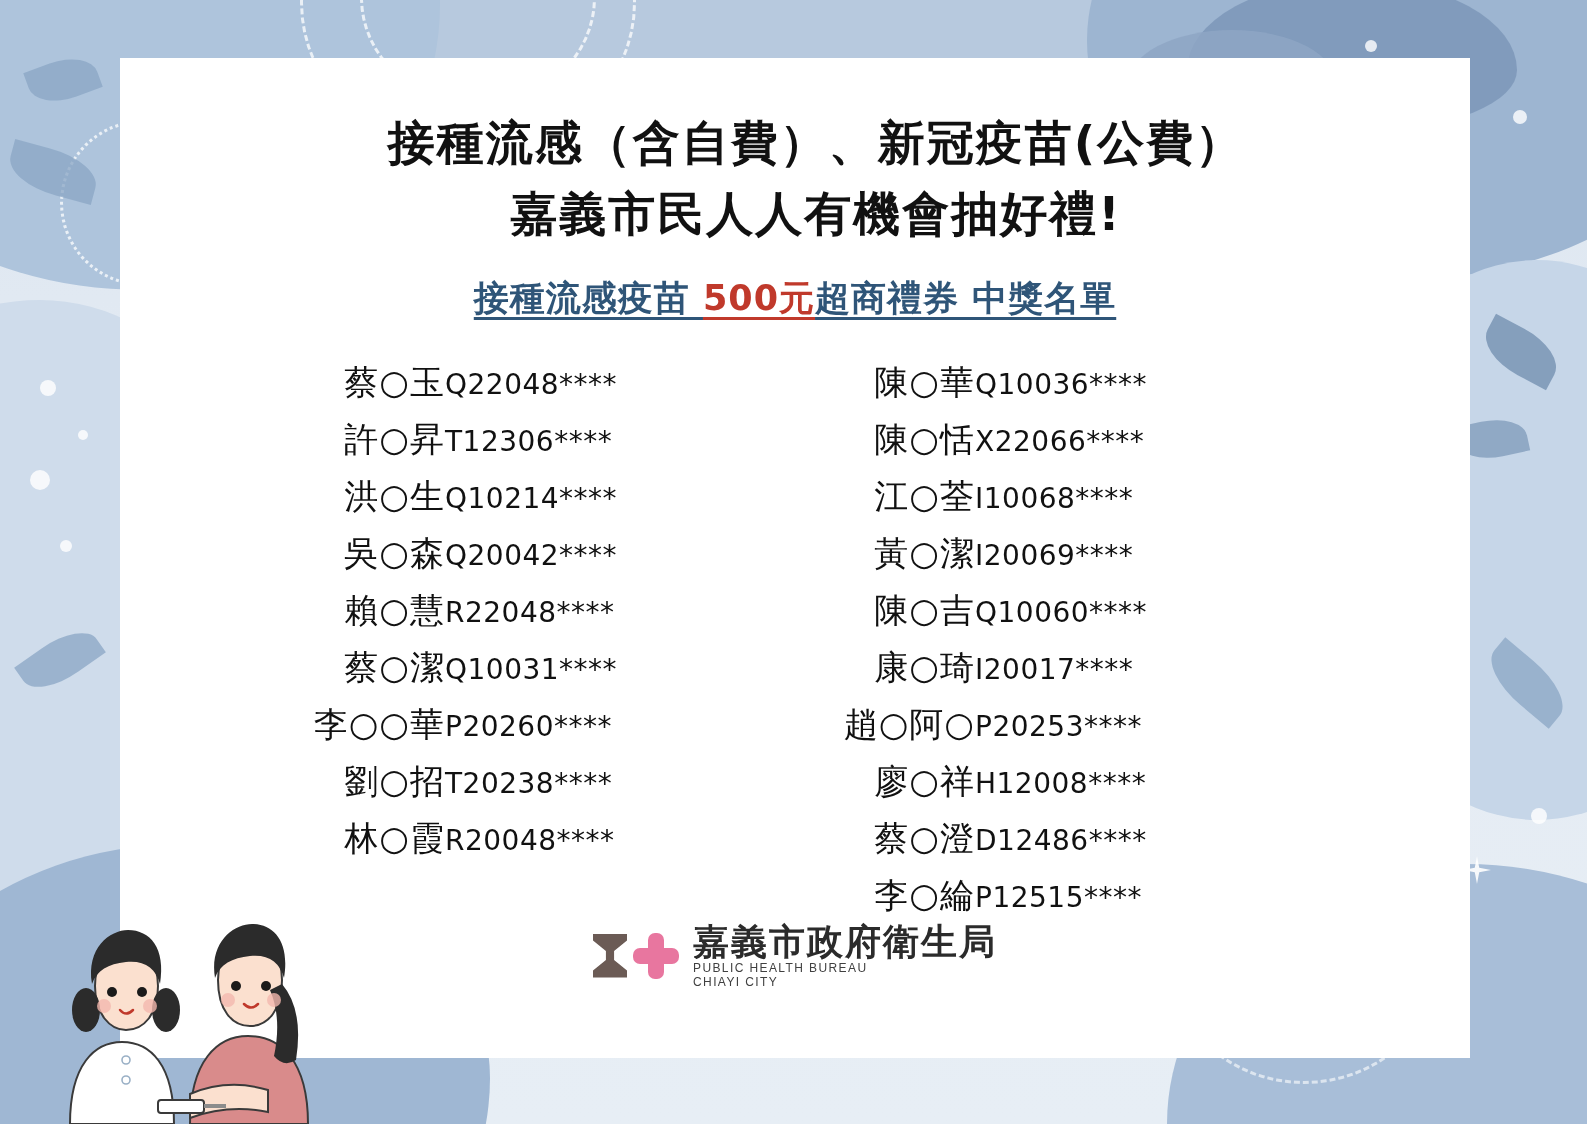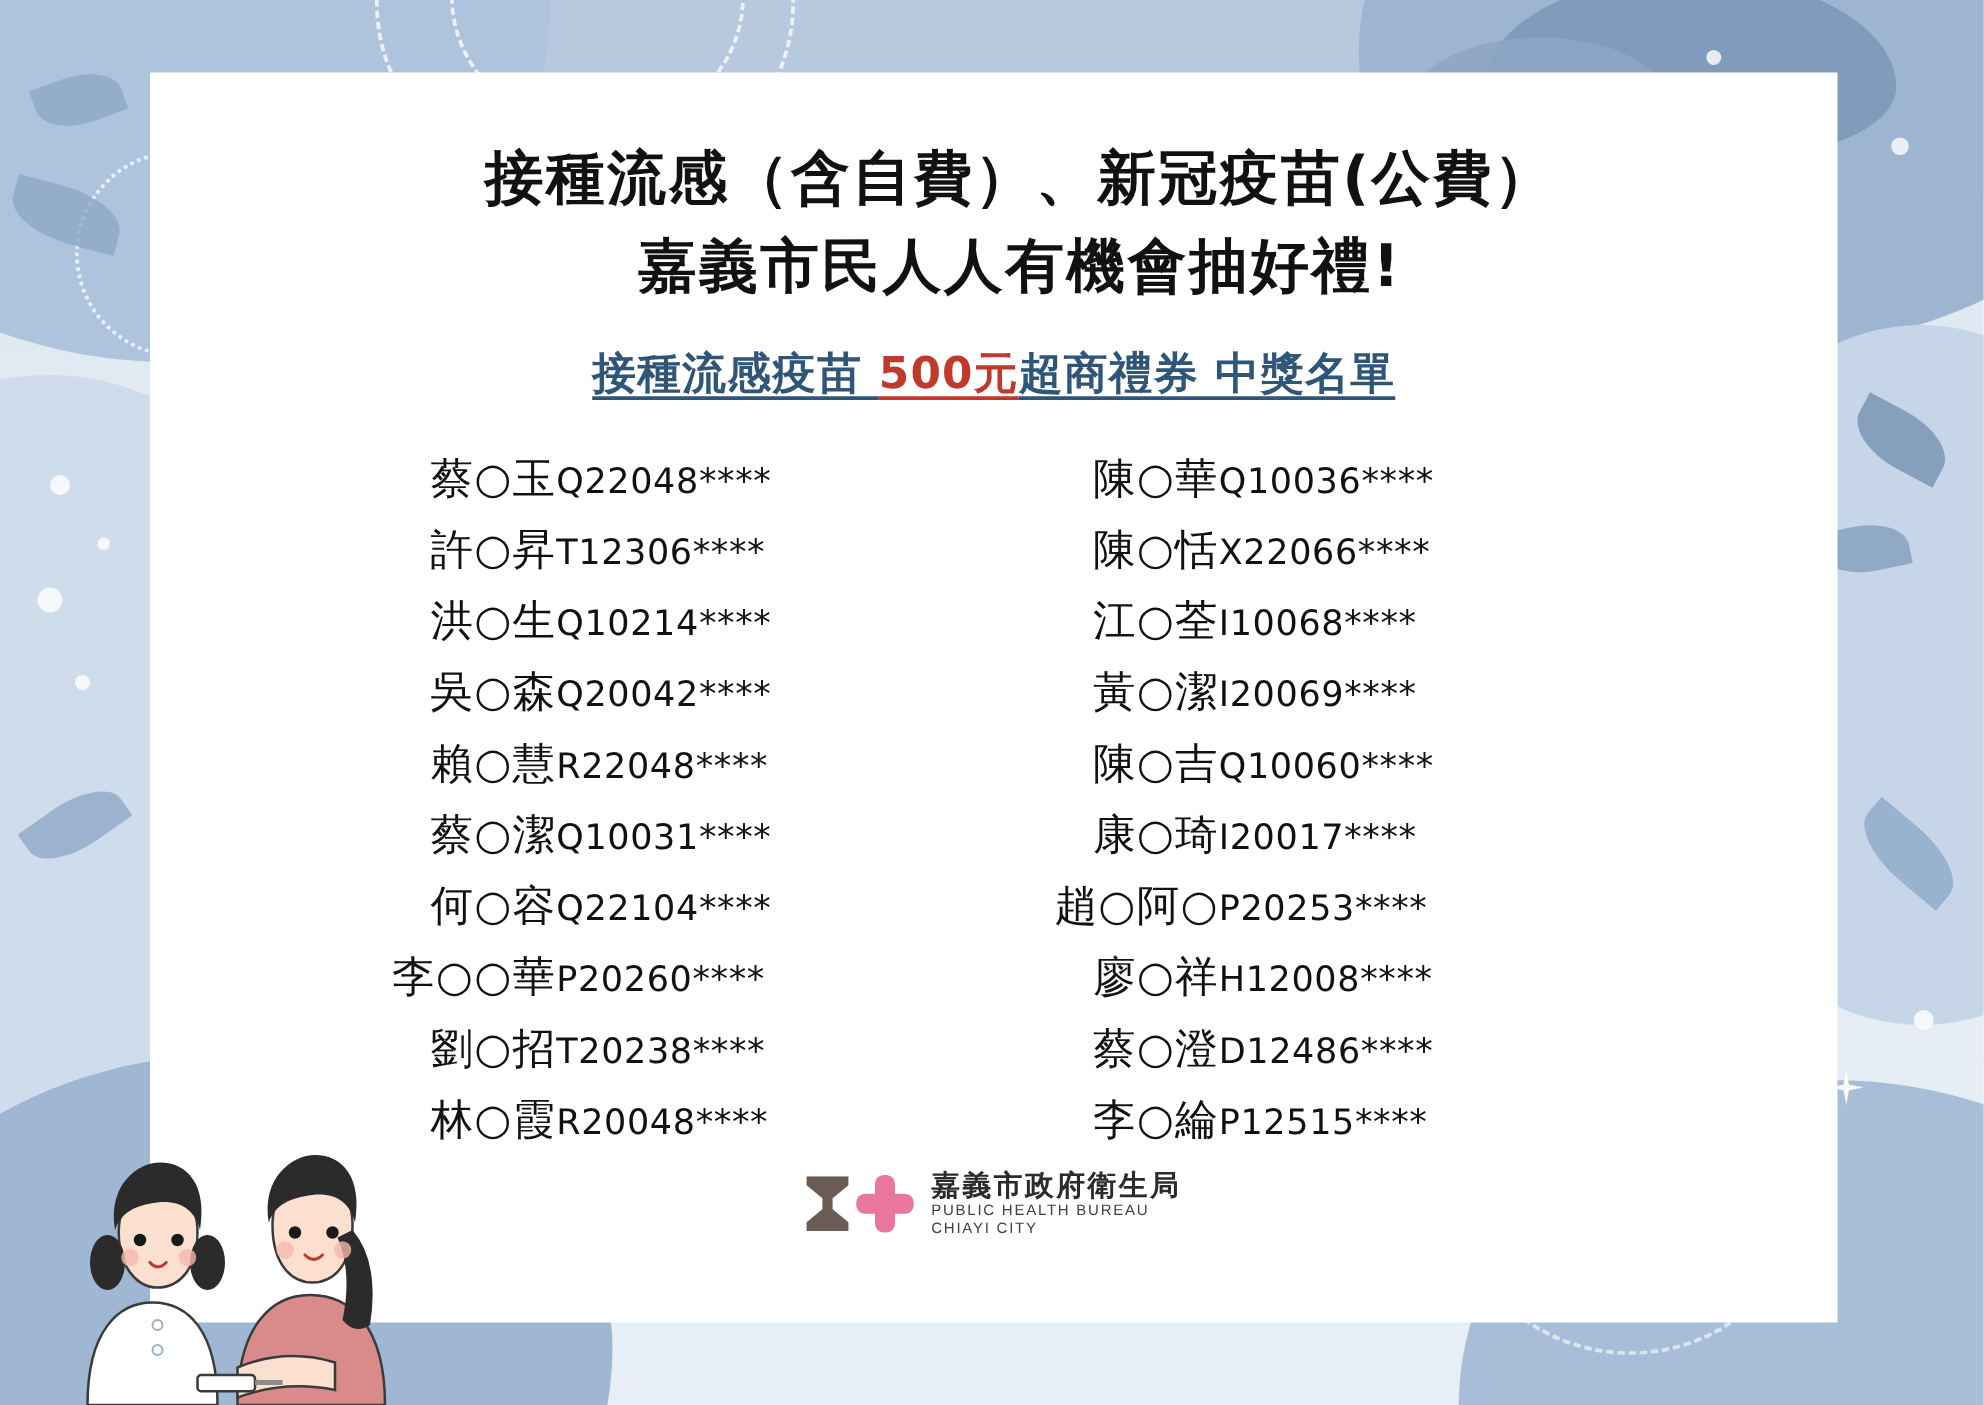"何○容" div.row { html: <div> <span>何○容</span> <span>Q22104****</span> </div> -> none }
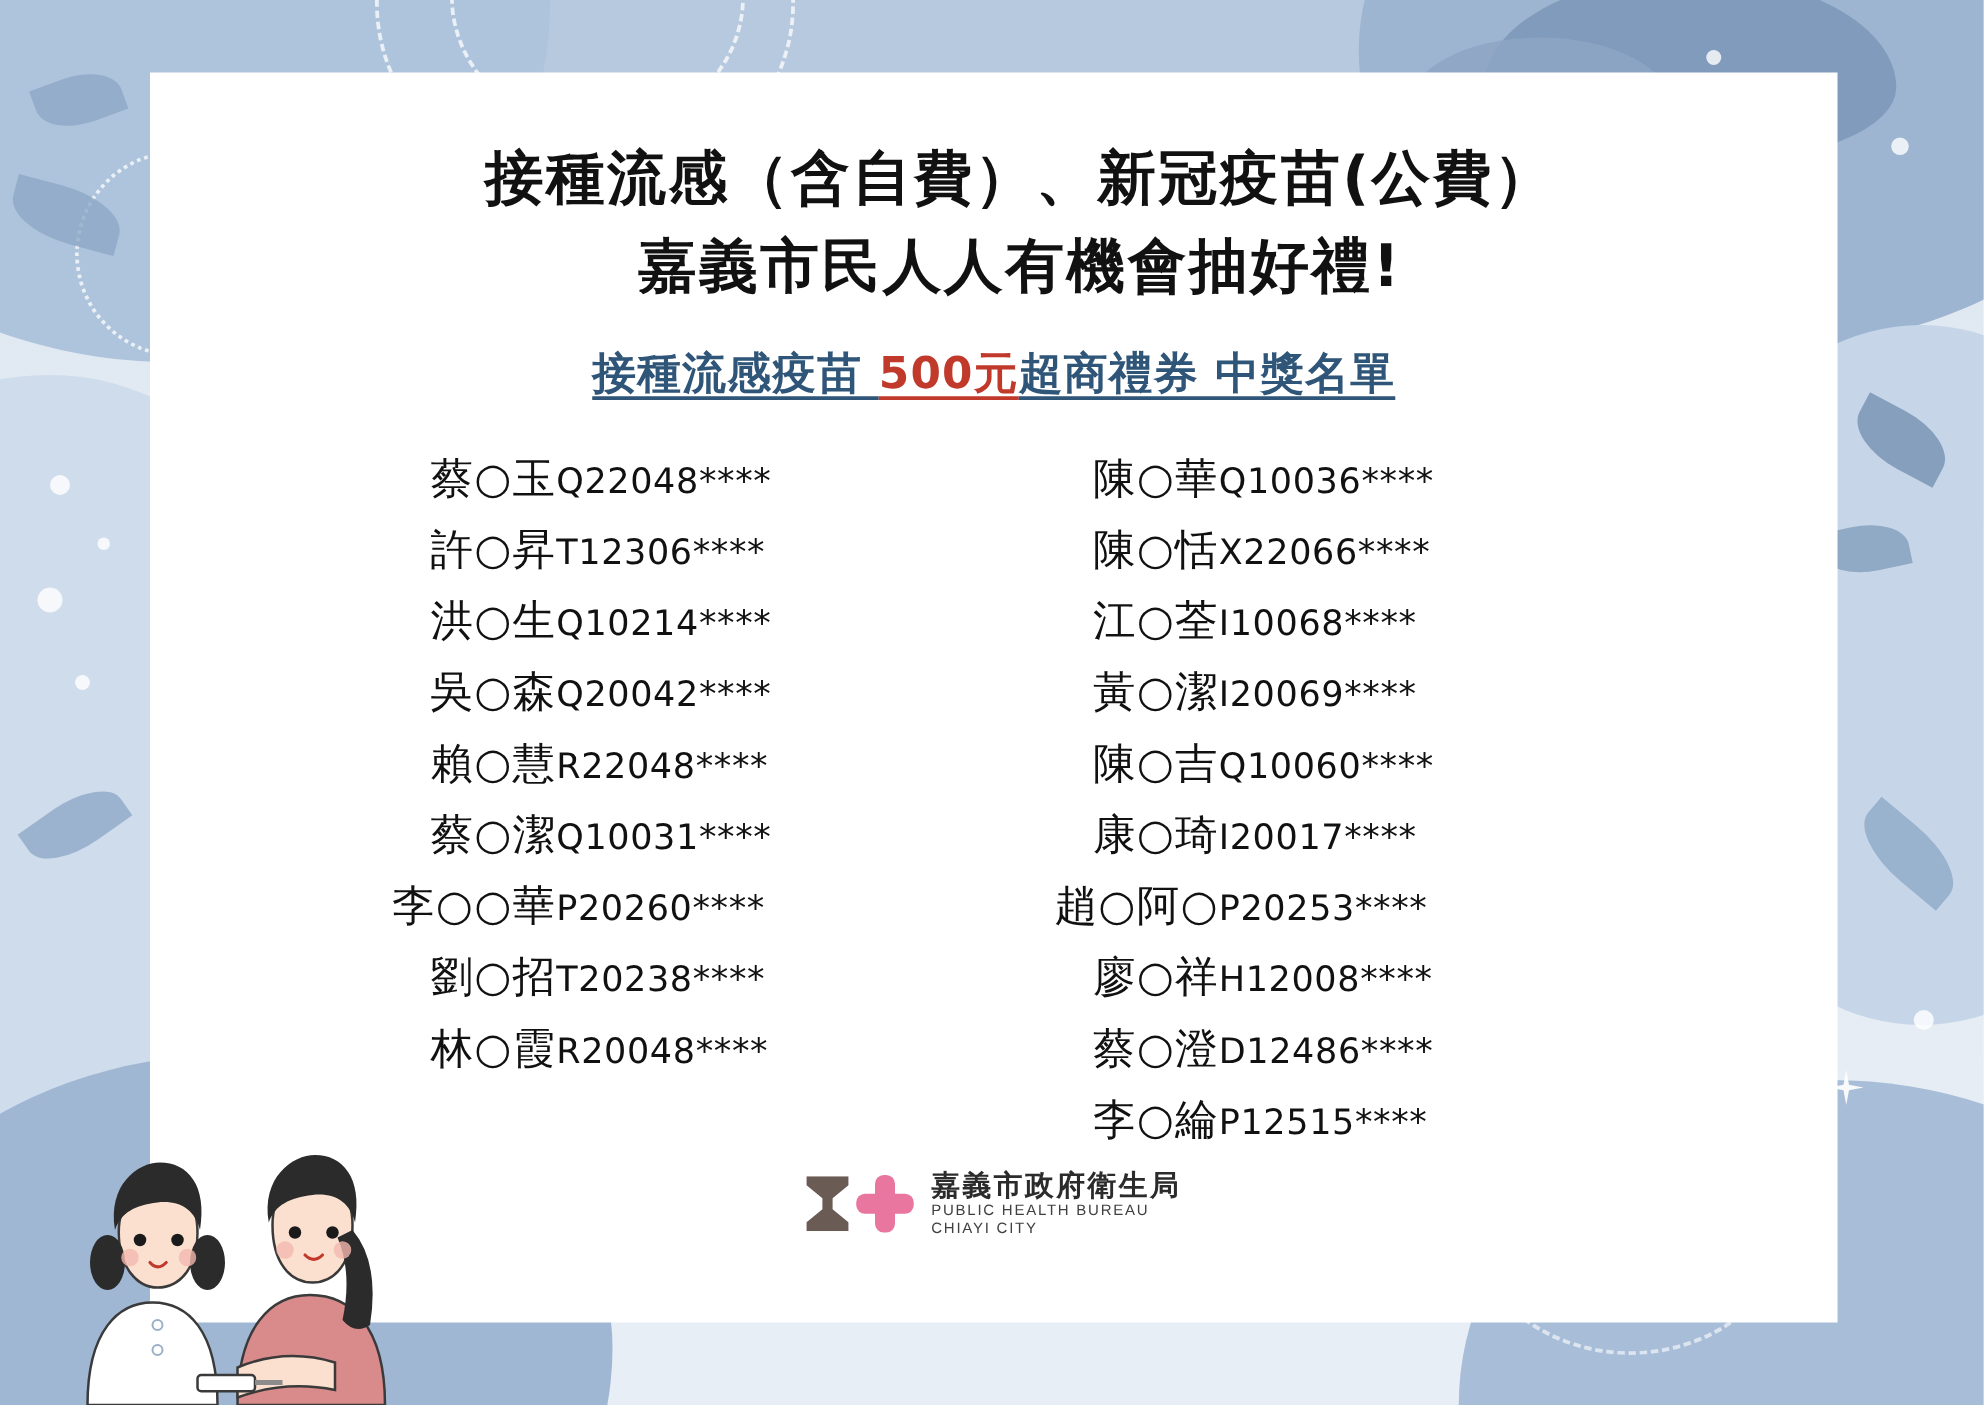"嘉義市政府衛生局" .logo-cn { font-size: 23px -> 36px }
